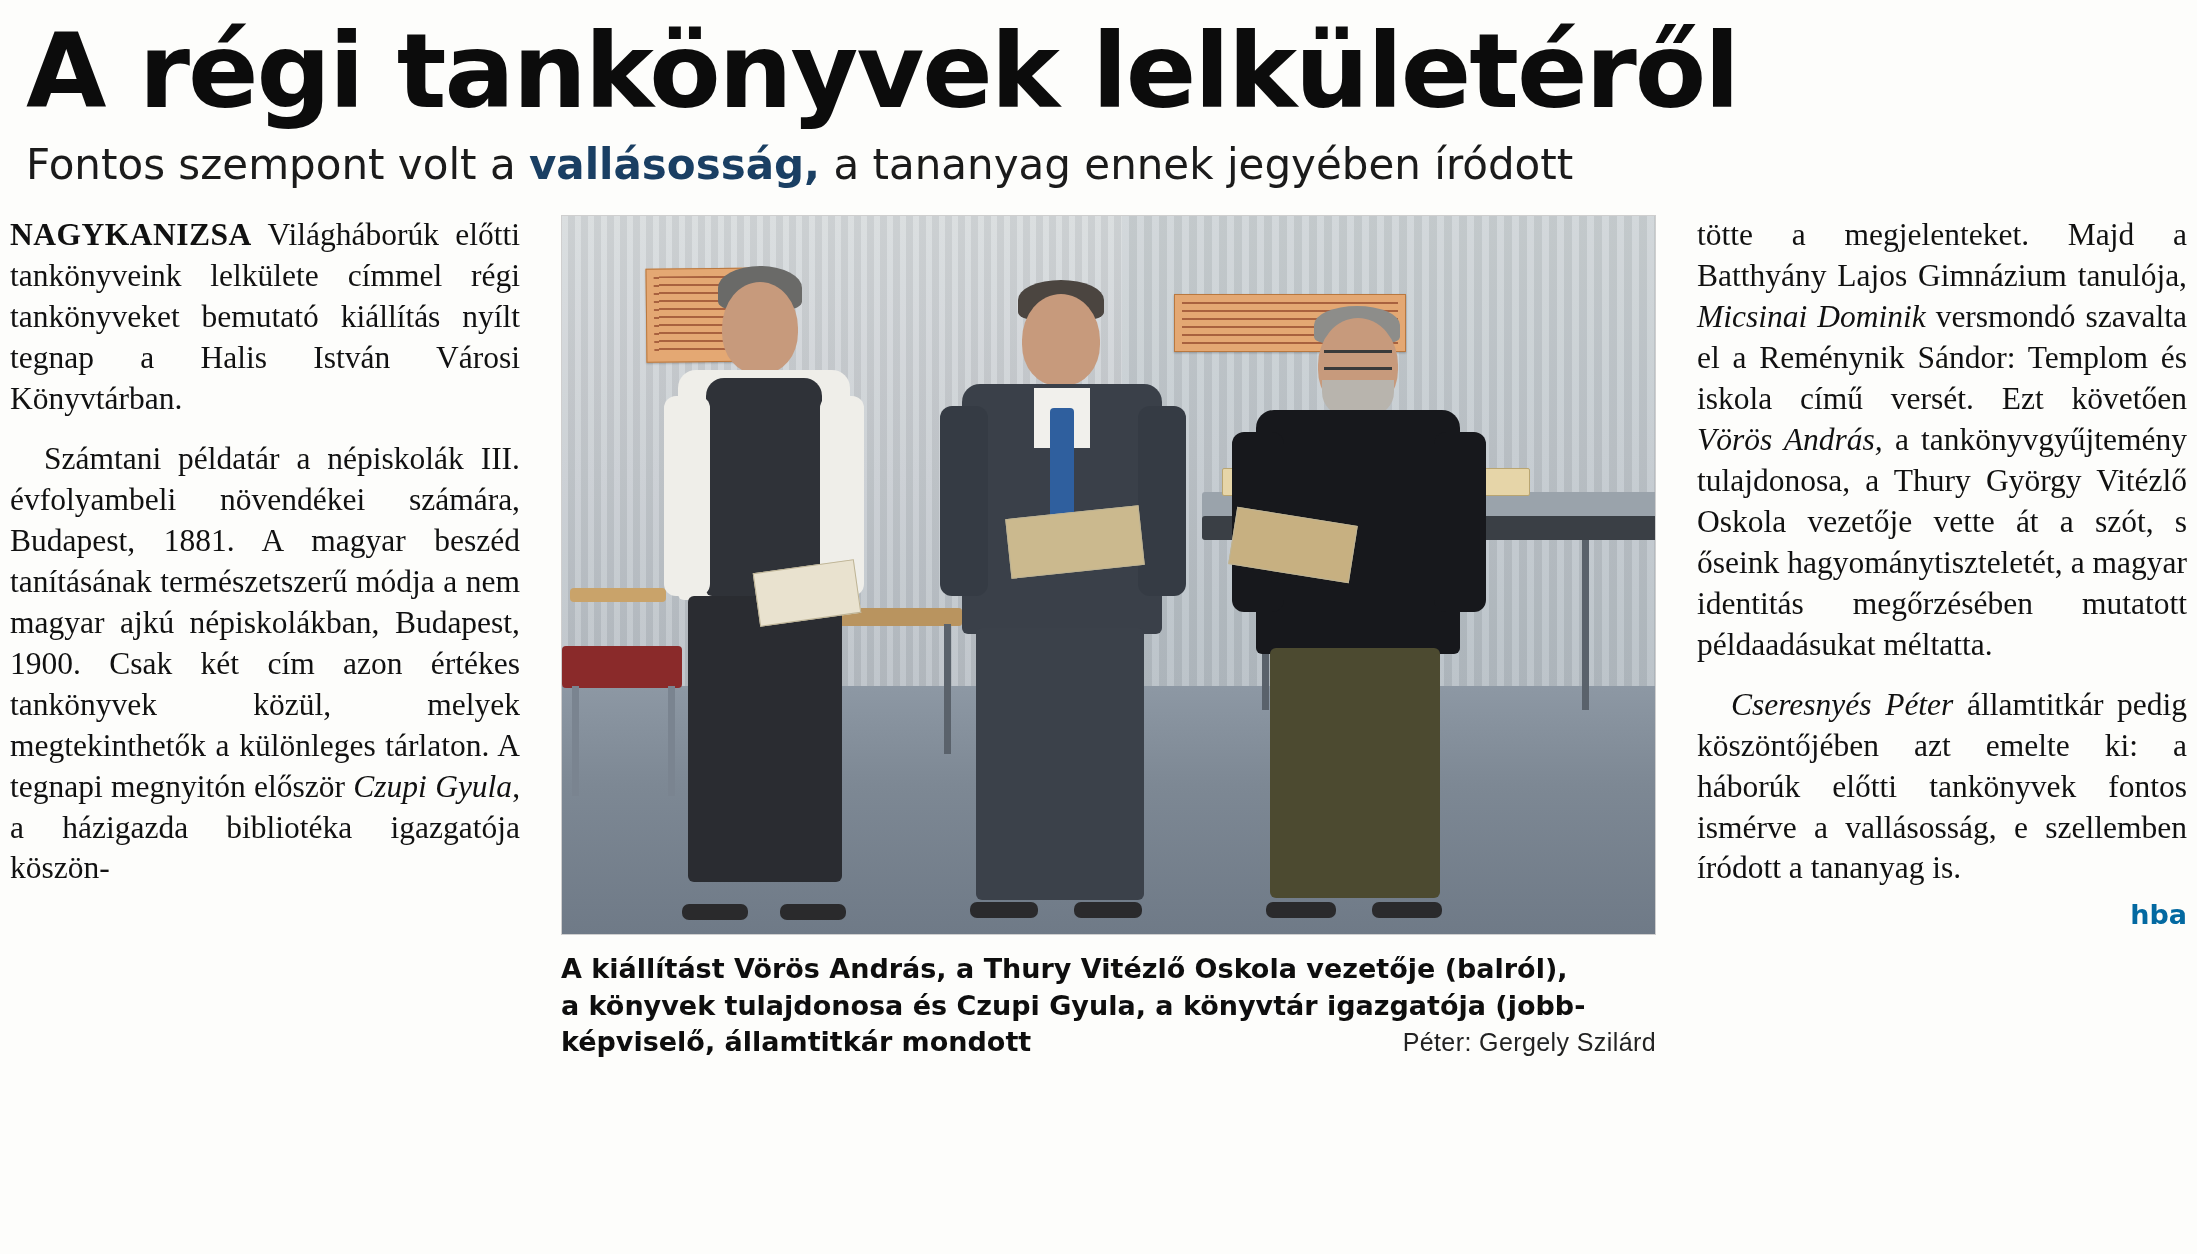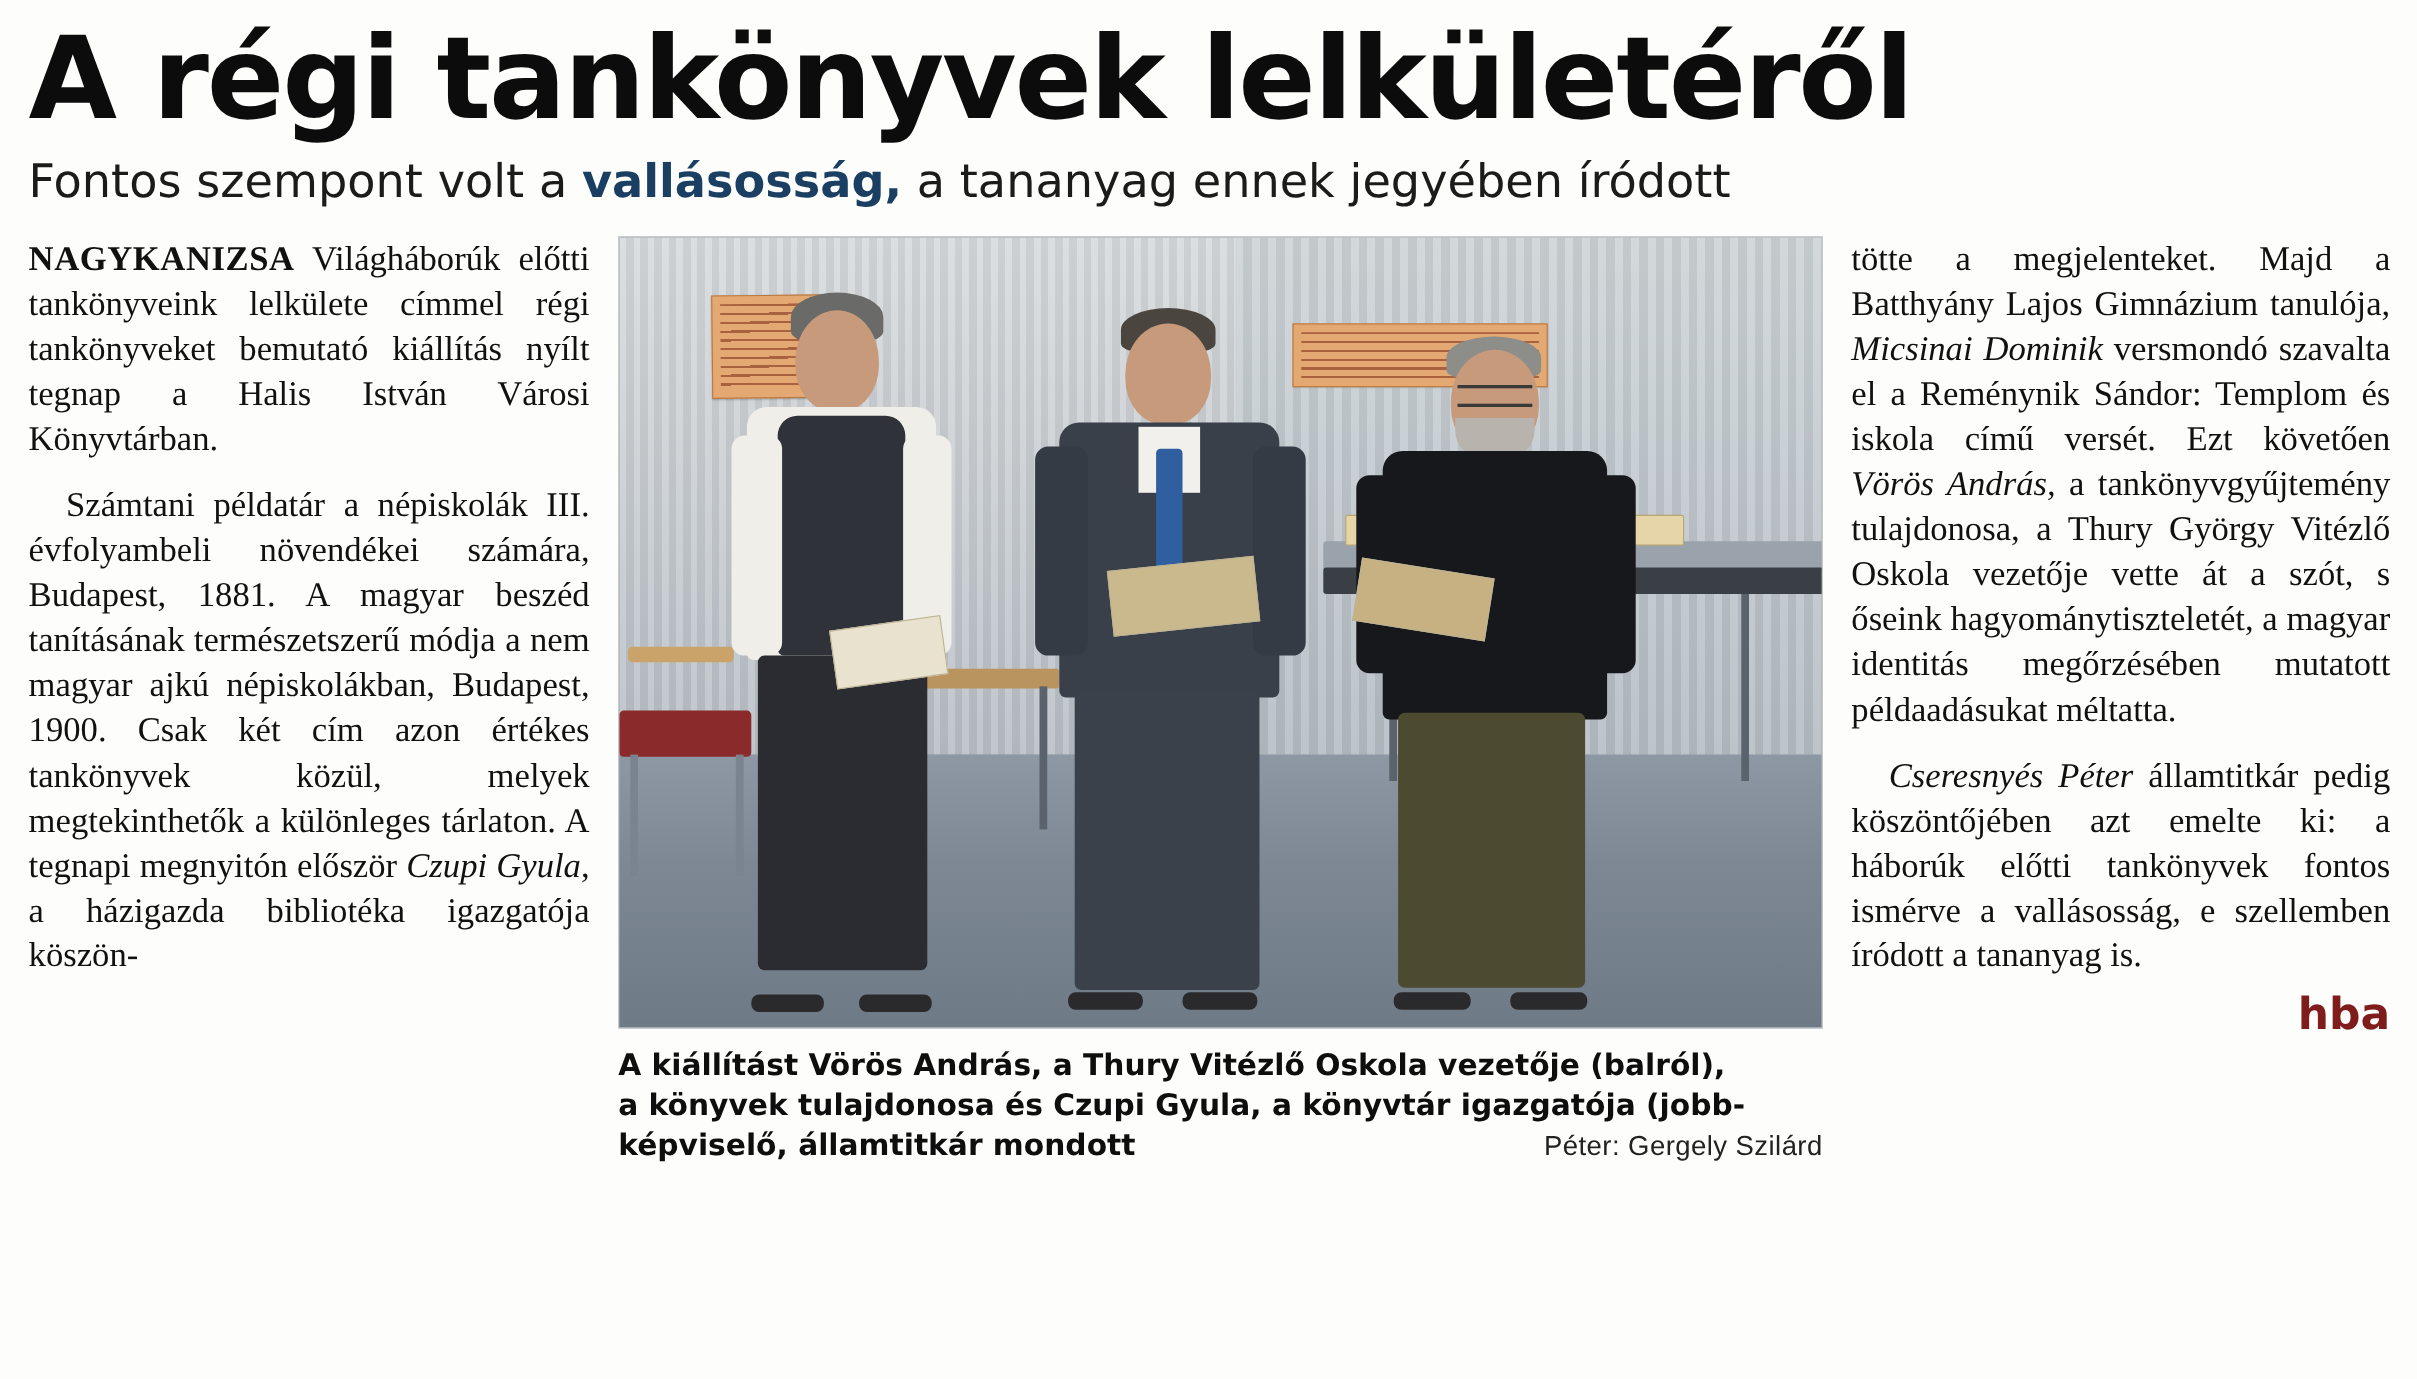"NAGYKANIZSA Világháborúk előtti" .columns { gap: 26px -> 41px; justify-content: none -> center }
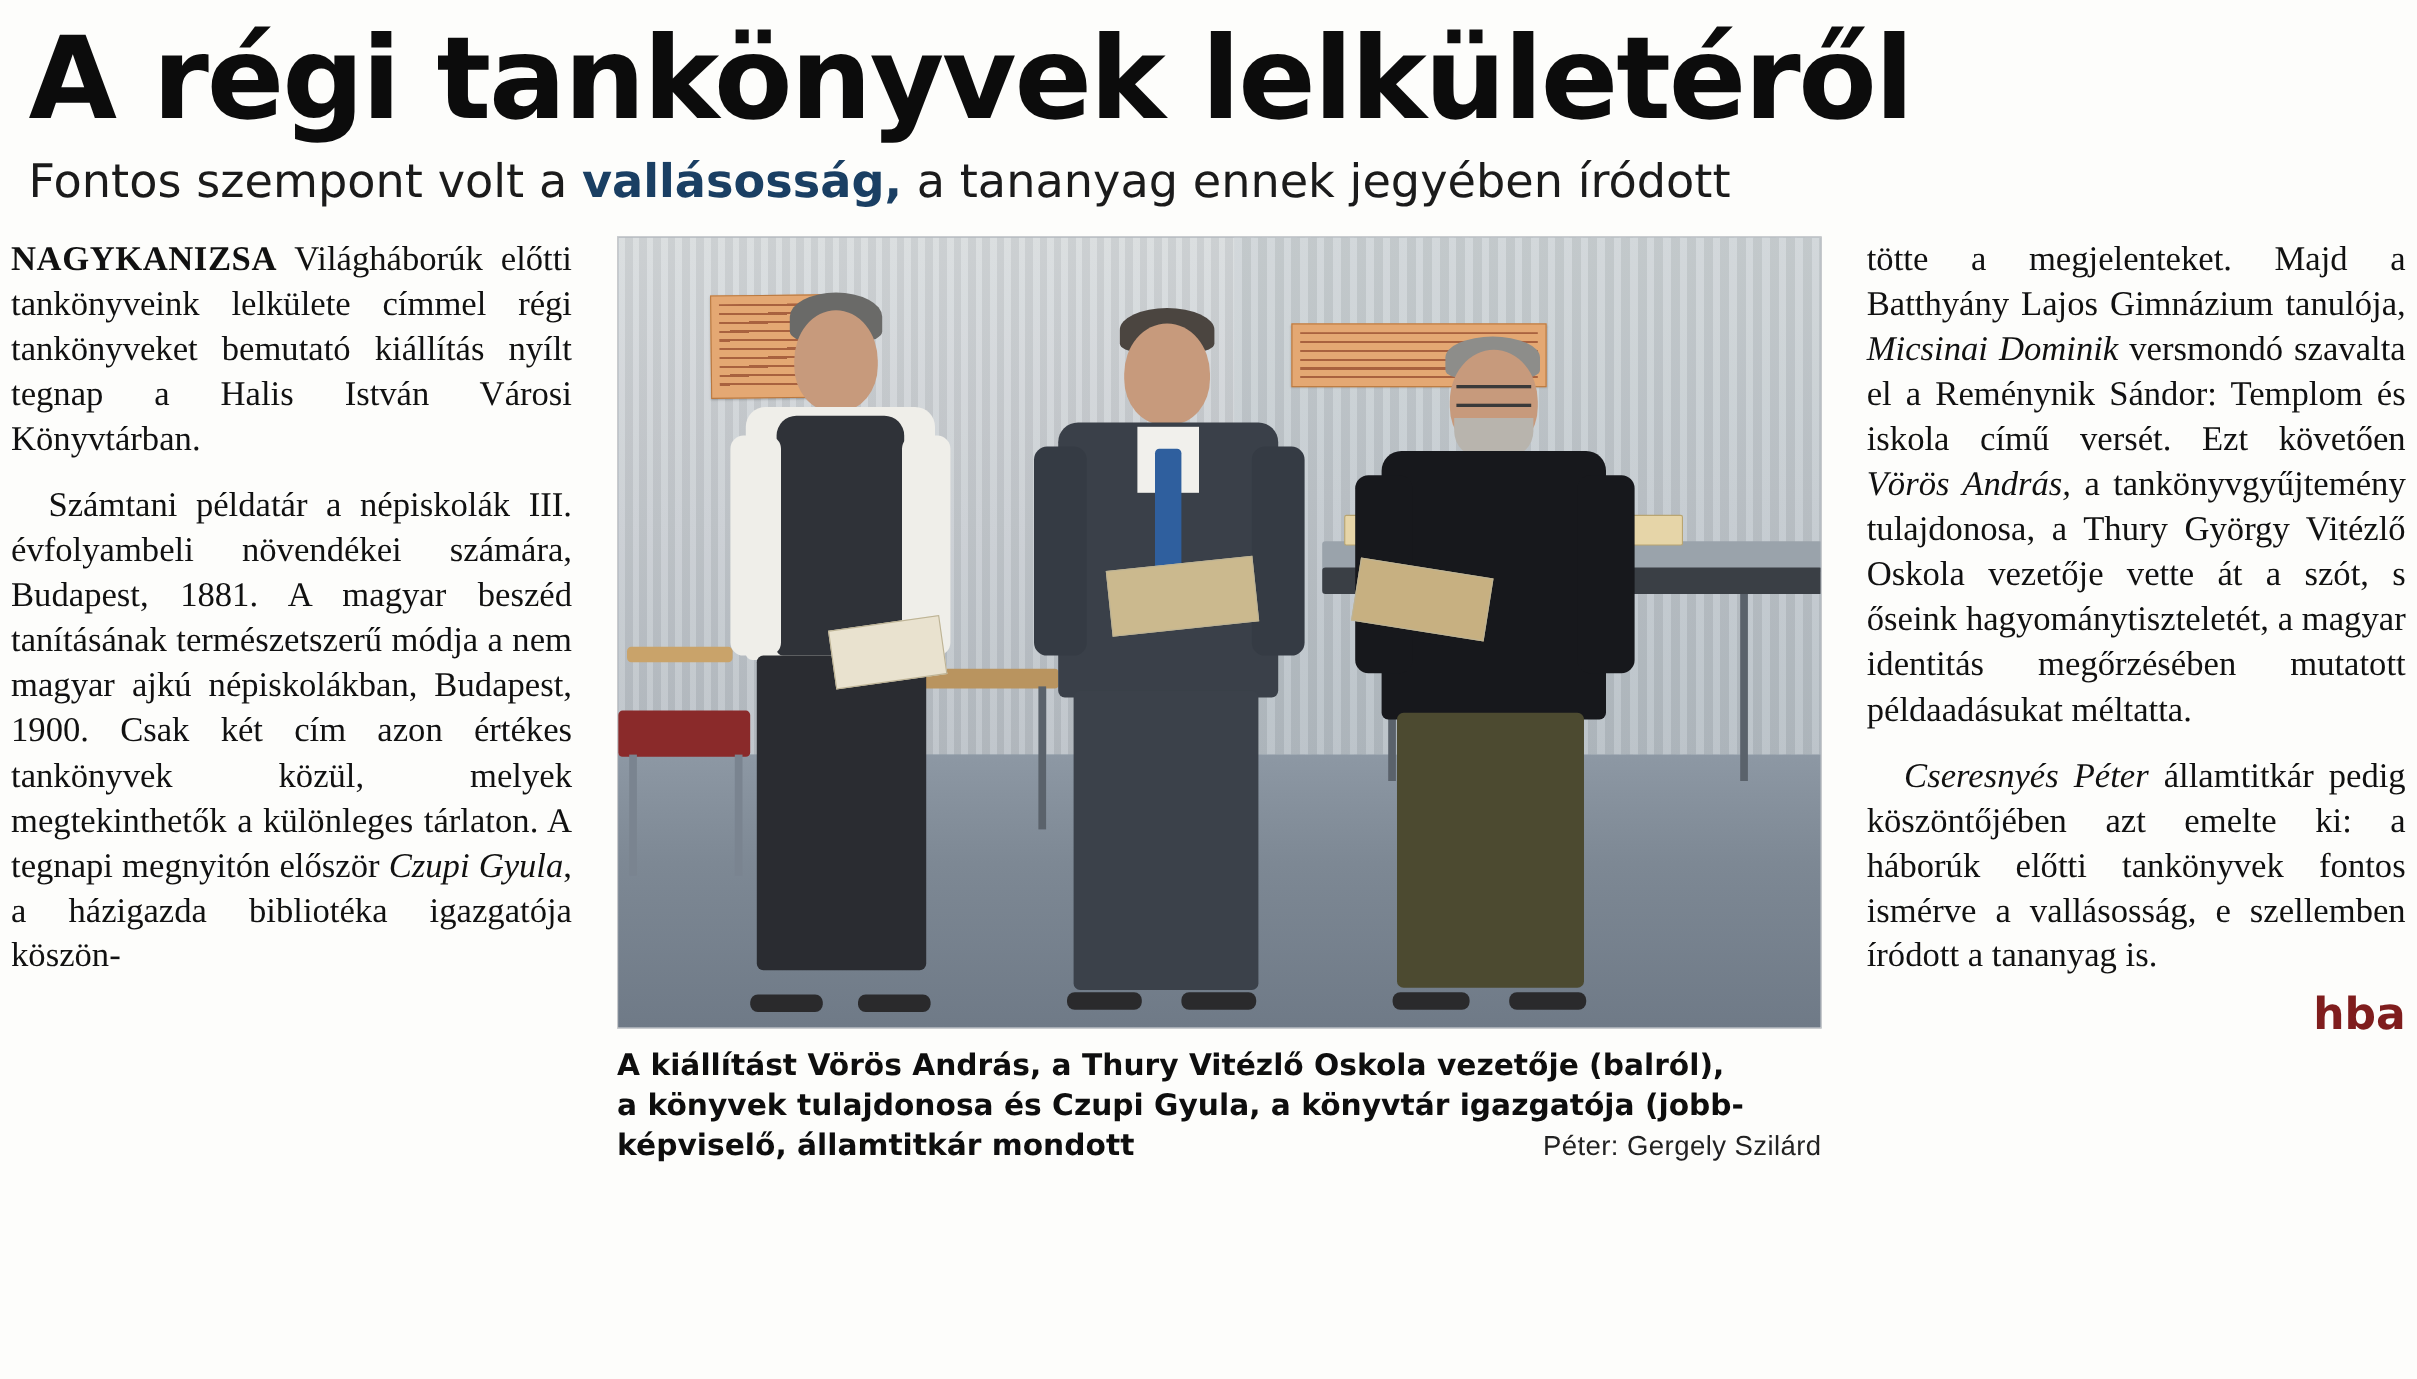"hba" .byline { color: #7f1d1d -> #0369a1; font-size: 40px -> 27px }
